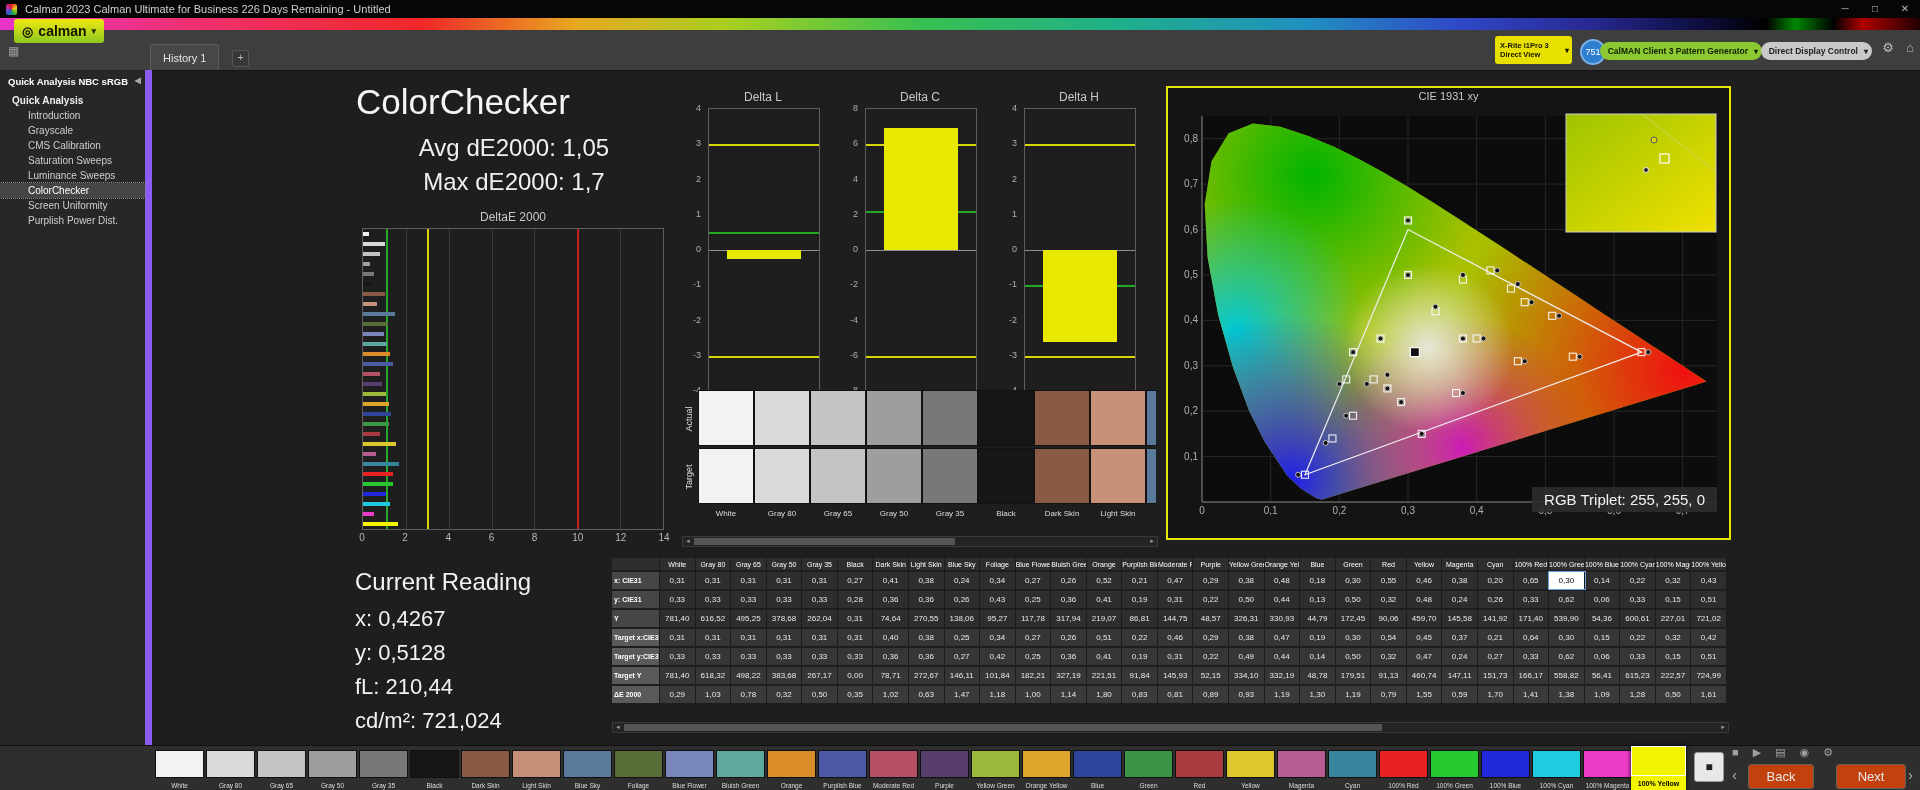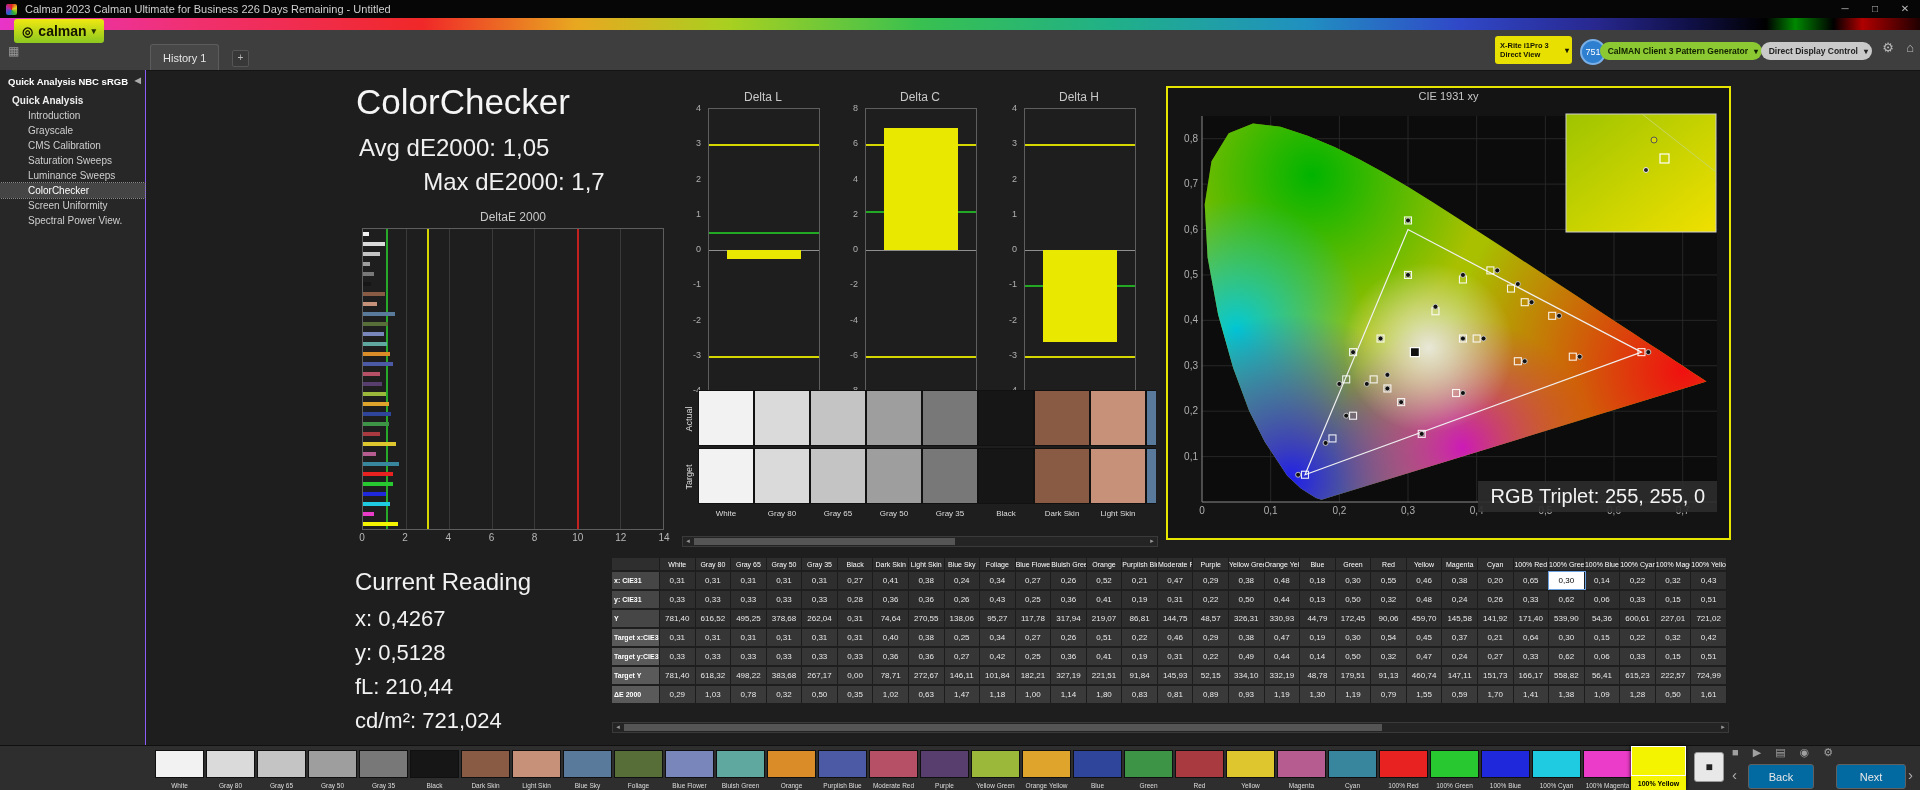"Quick Analysis NBC sRGB" #sidebar { border-right: 1px solid #8b5cf6 -> 7px solid #8b5cf6 }
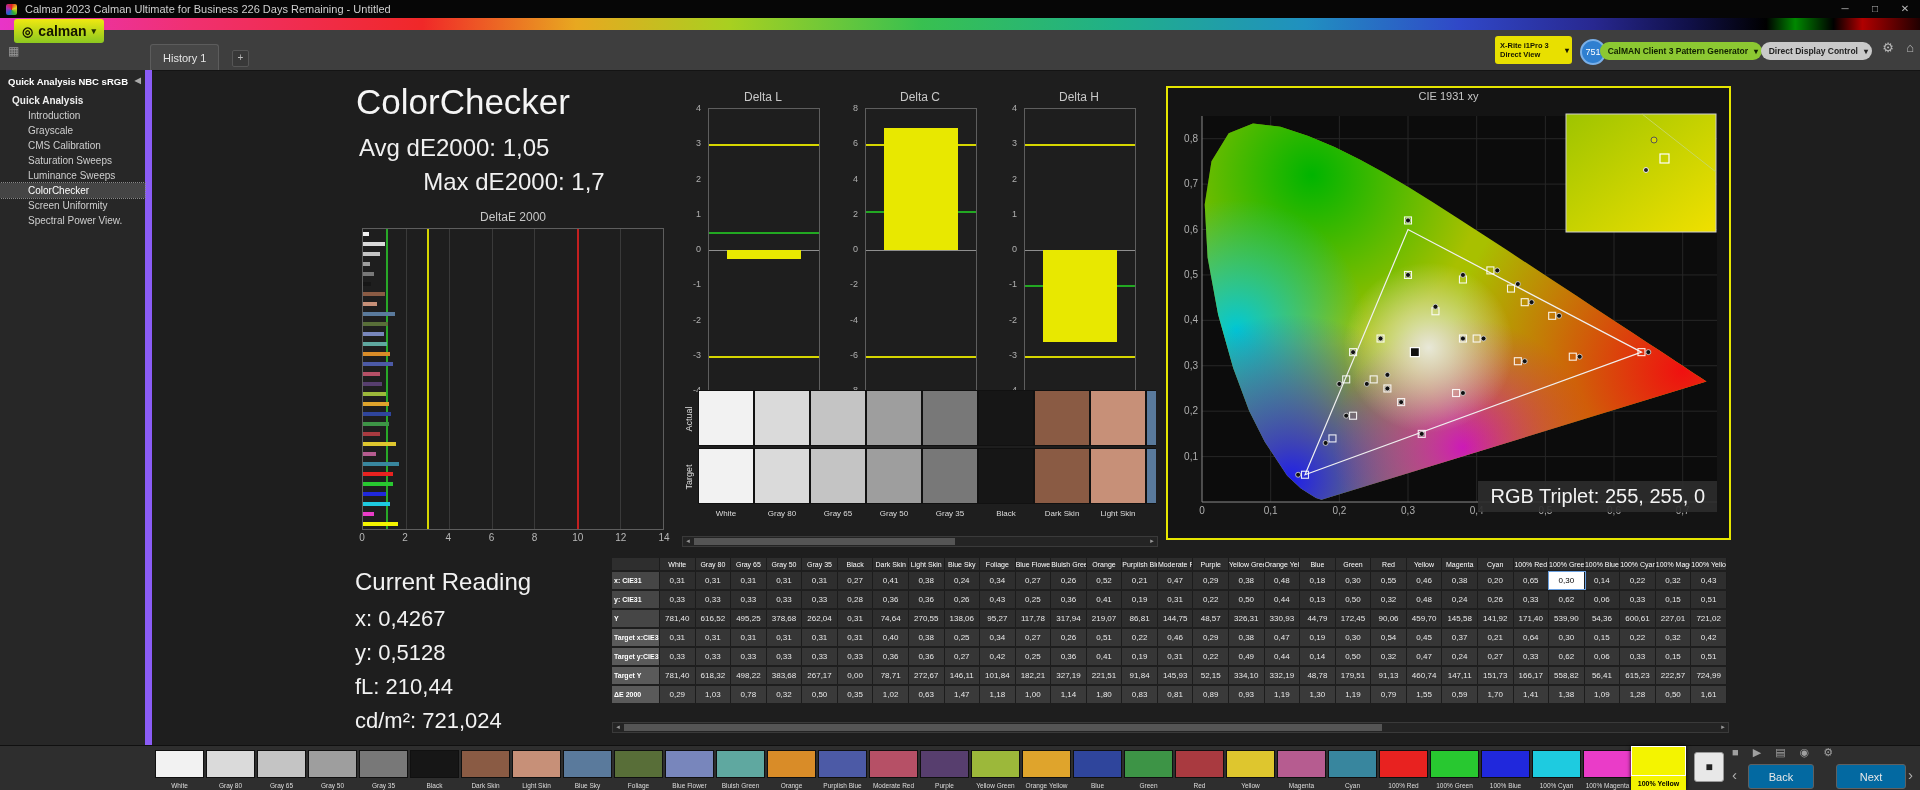"Avg dE2000: 1,05" #cc-avg { text-align: left -> center }
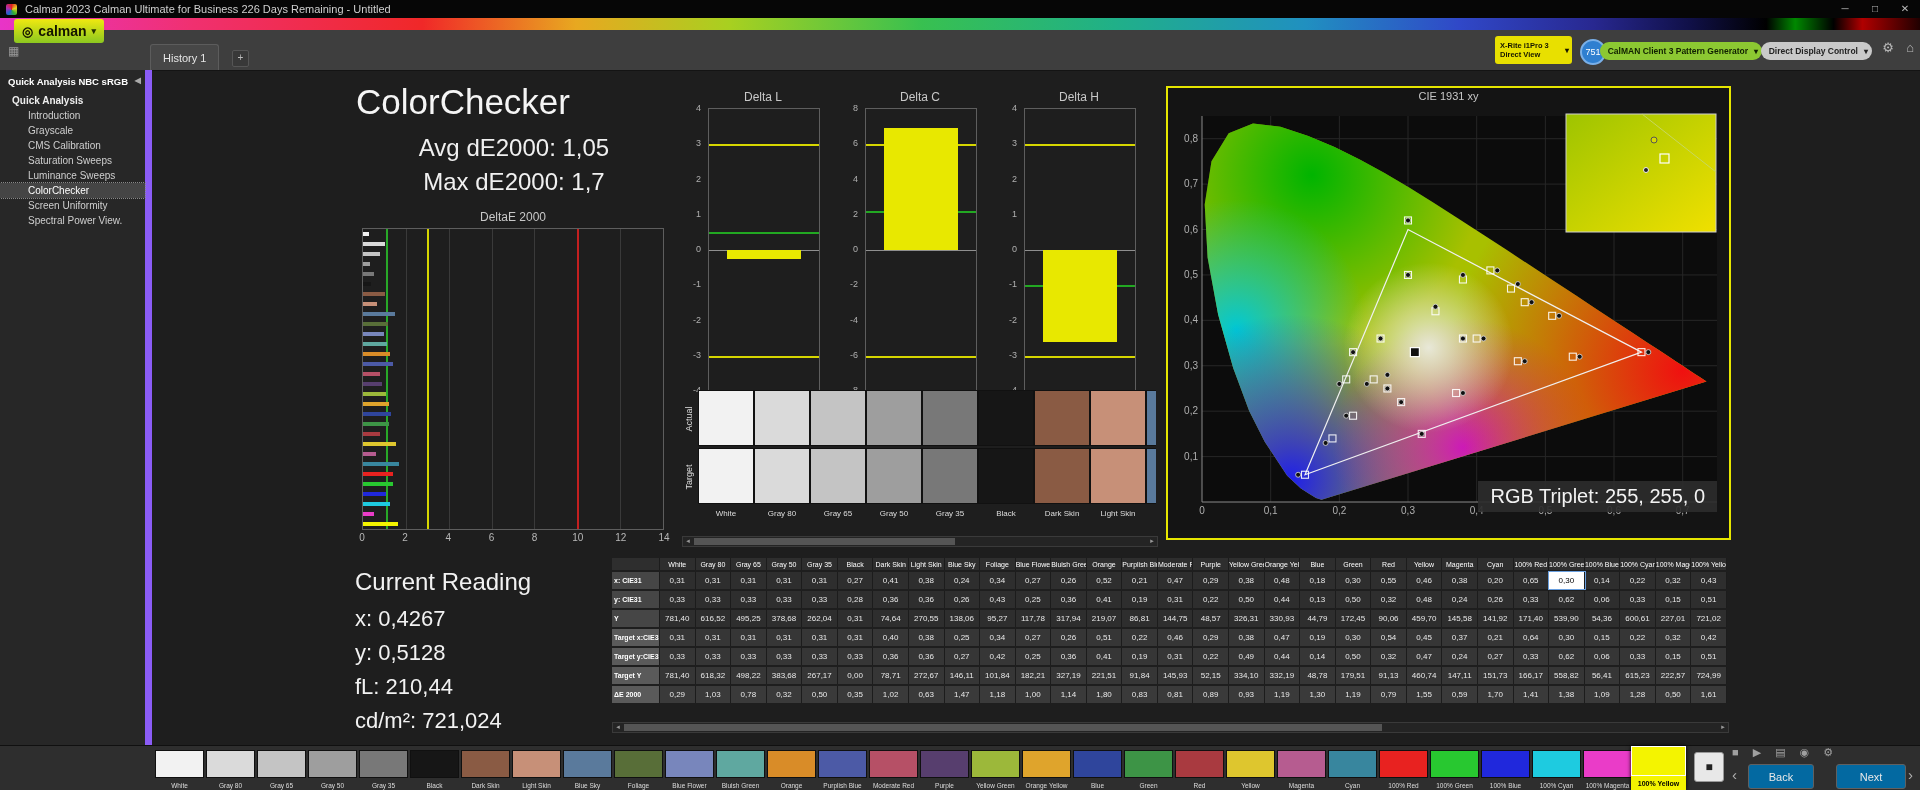"Spectral Power View." div.sb-item { text: Spectral Power View -> Purplish Power Dist }
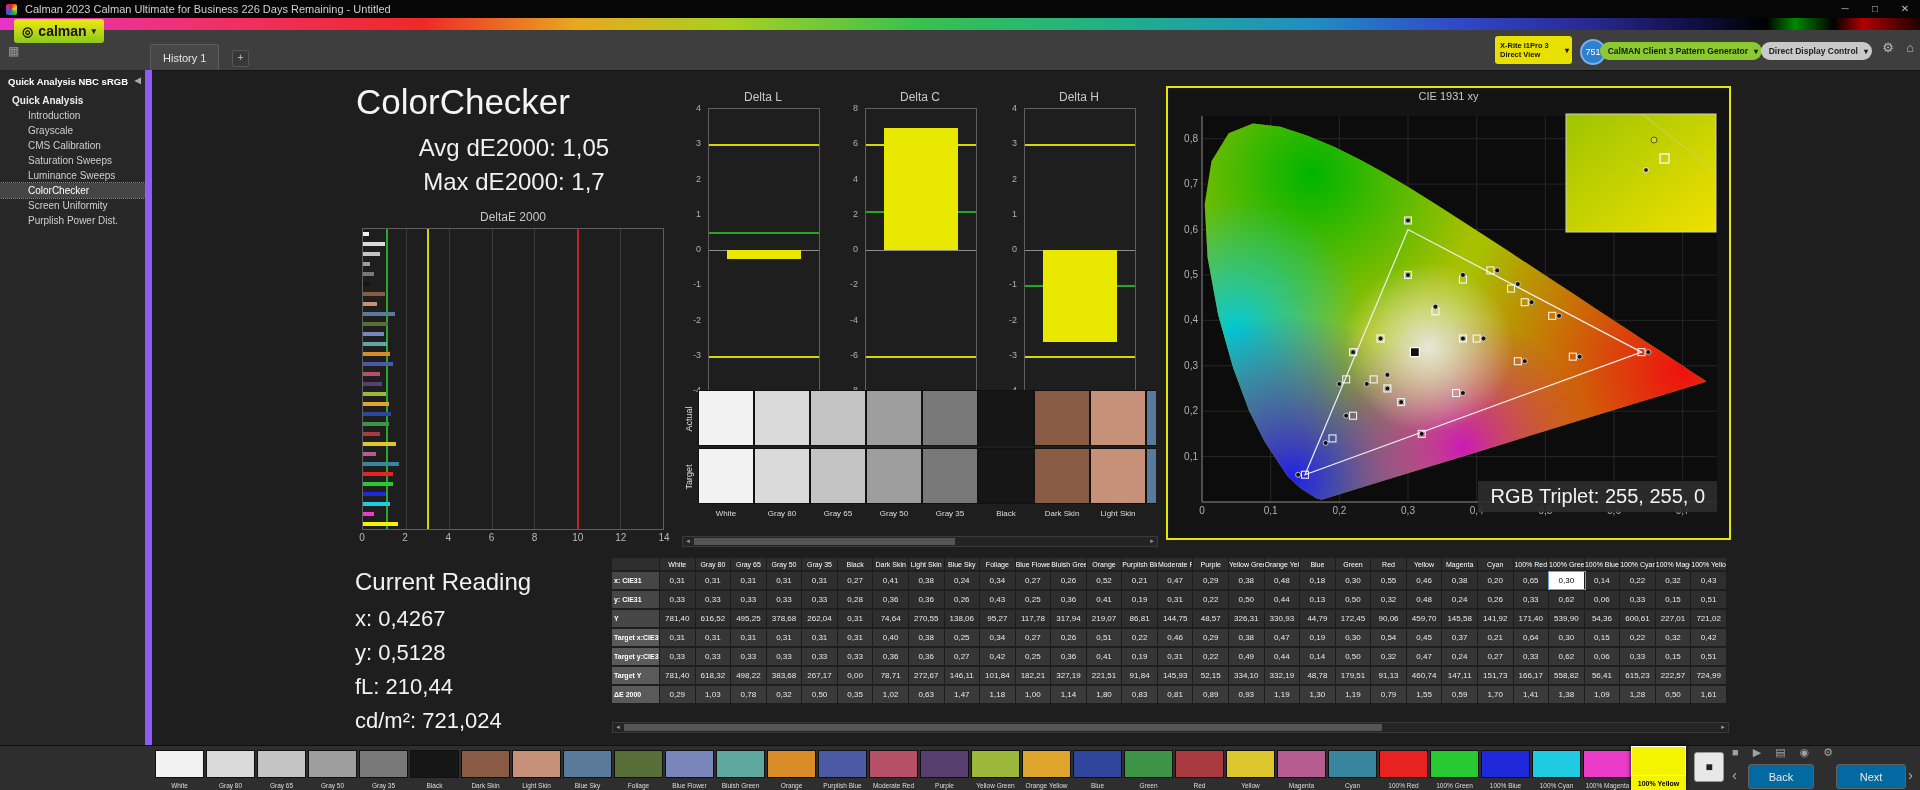"RGB Triplet: 255, 255, 0" #rgb-triplet { font-size: 20px -> 15px }
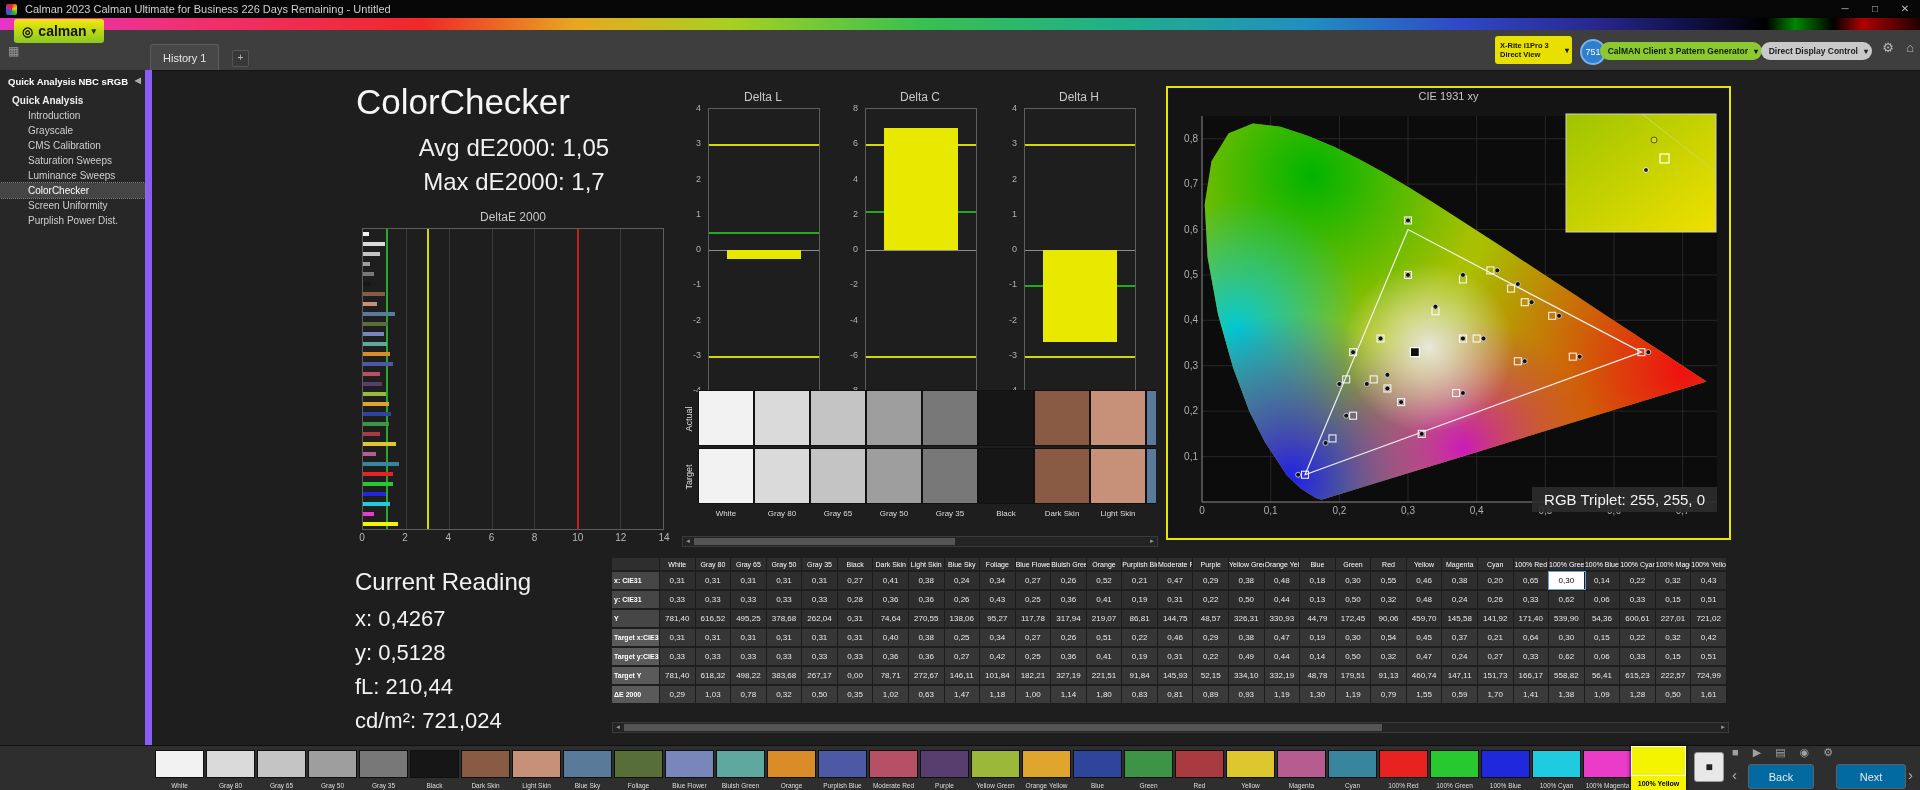"Back" .navbtn { background: #0369a1 -> #c2410c; font-size: 11px -> 13px }
